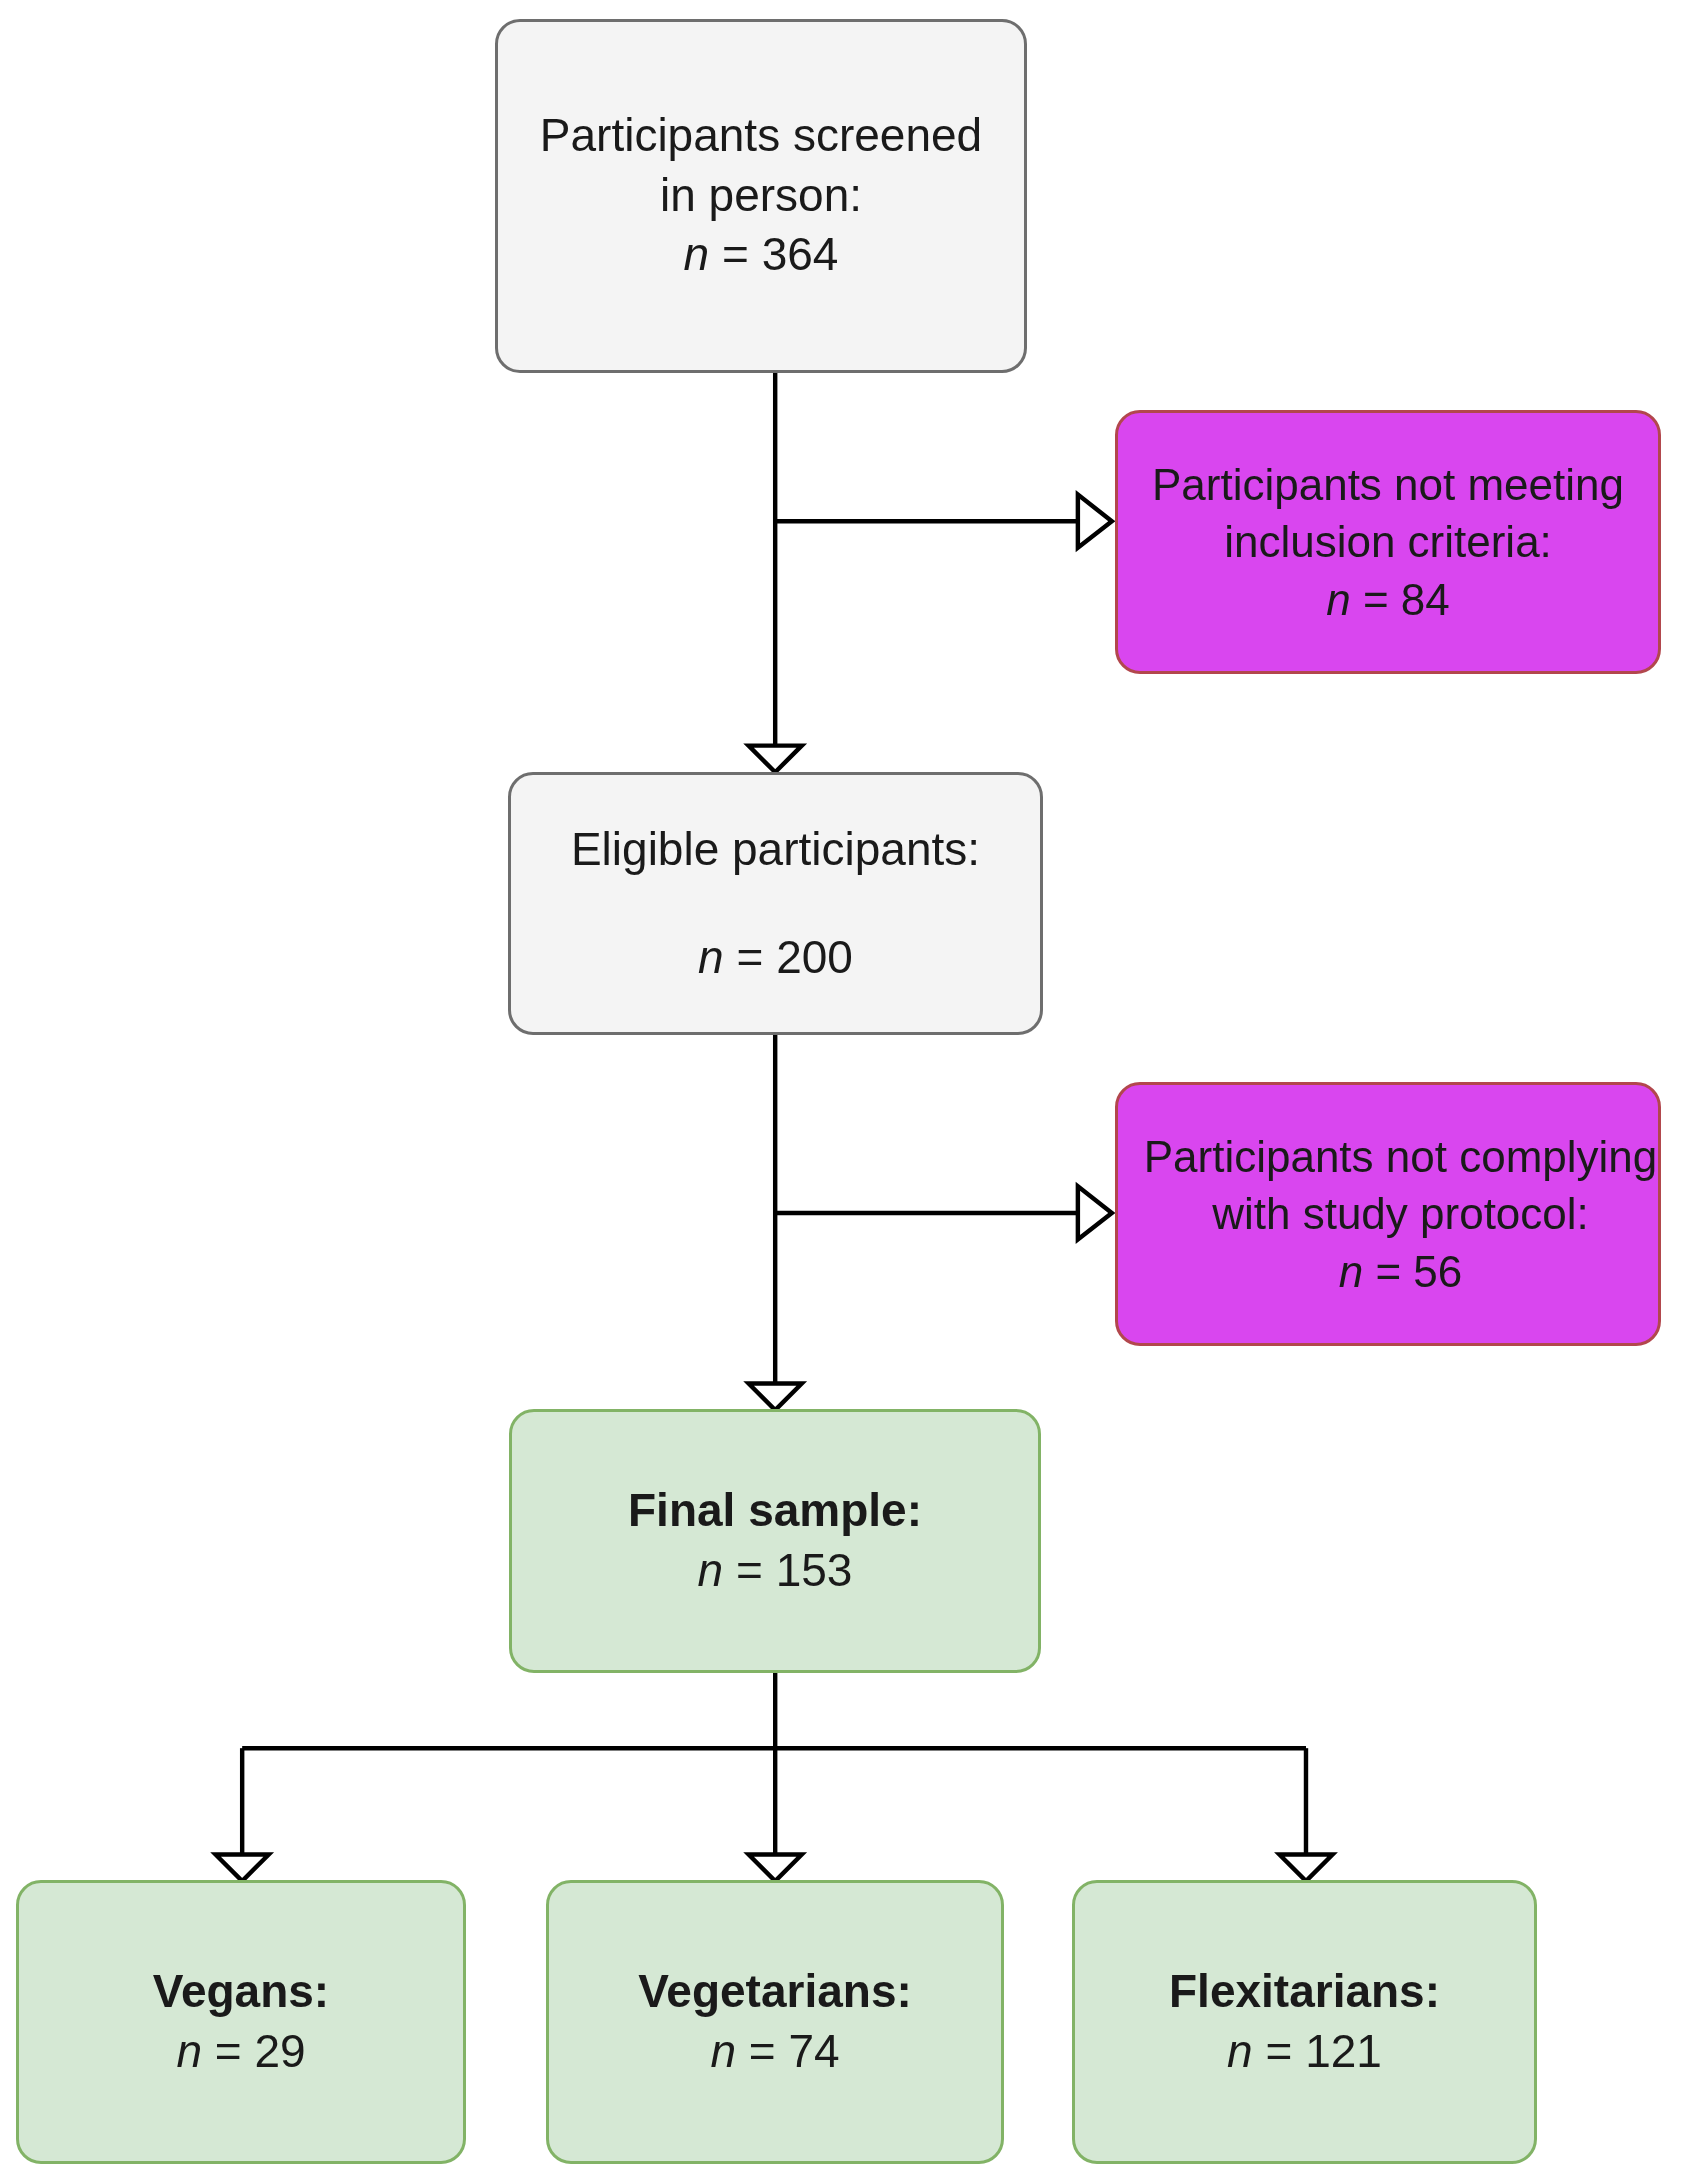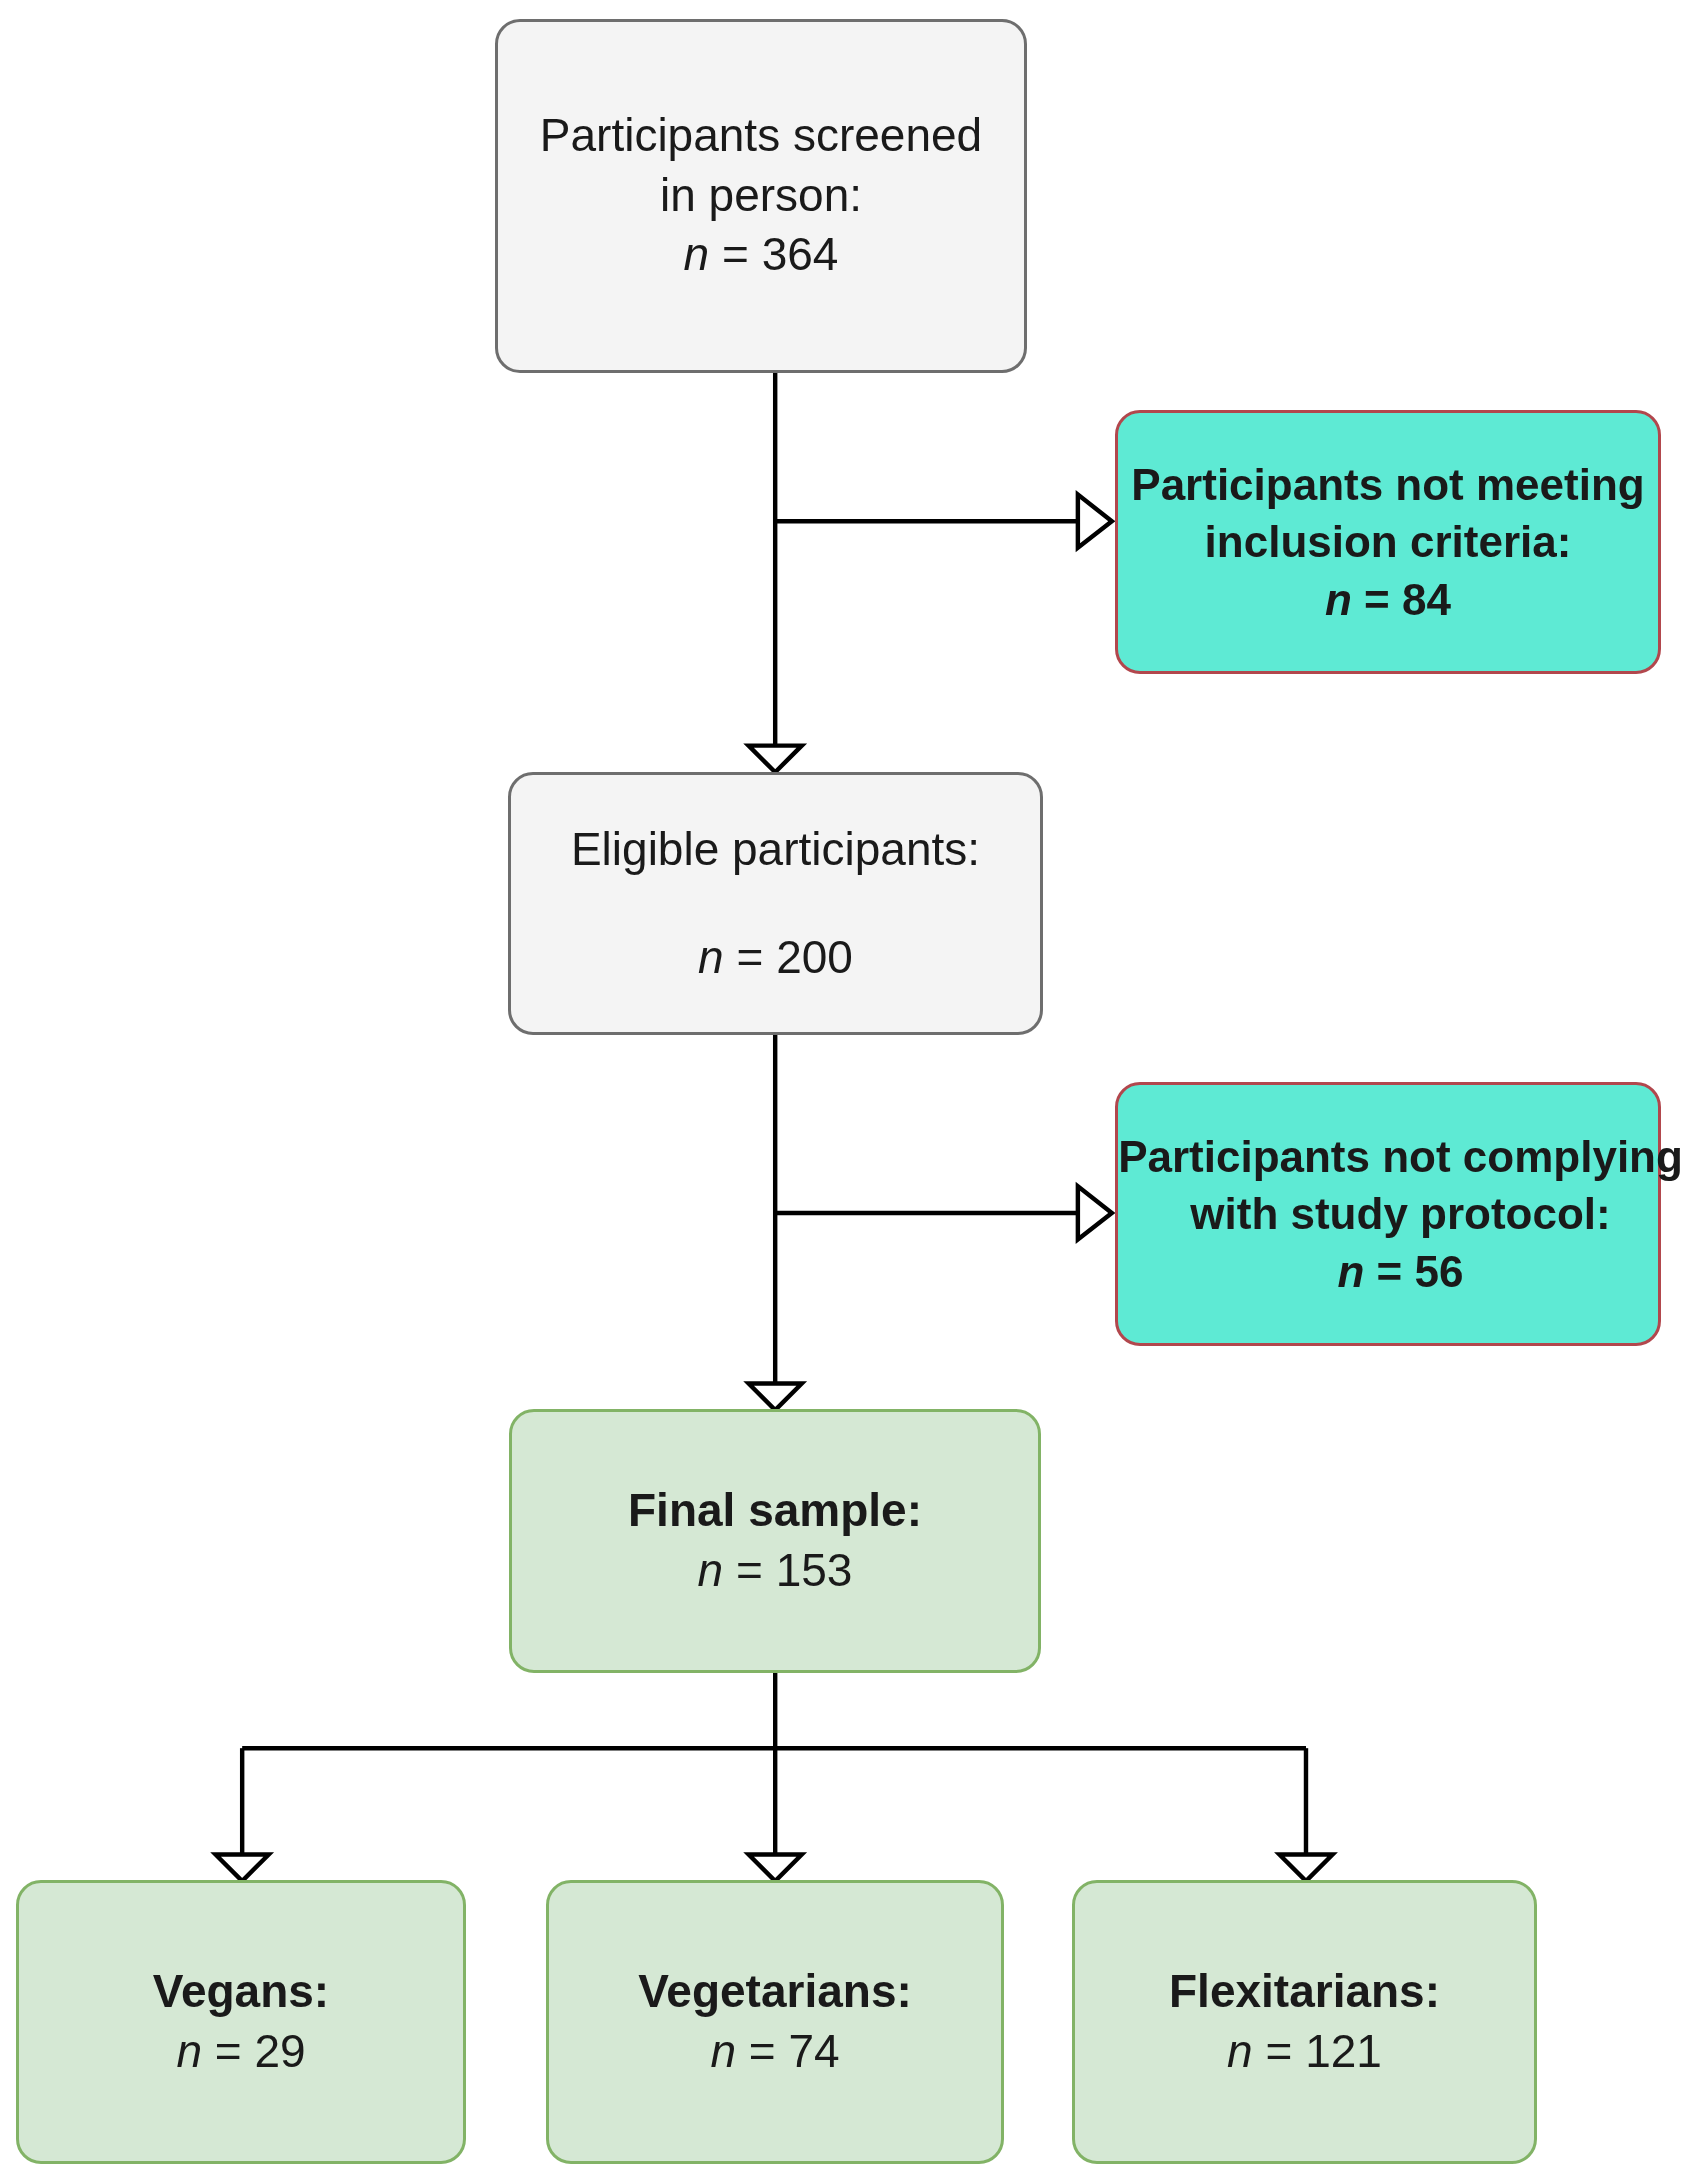"Participants not meeting" .node.red { background: #5eead4 -> #d946ef; font-weight: bold -> none }
